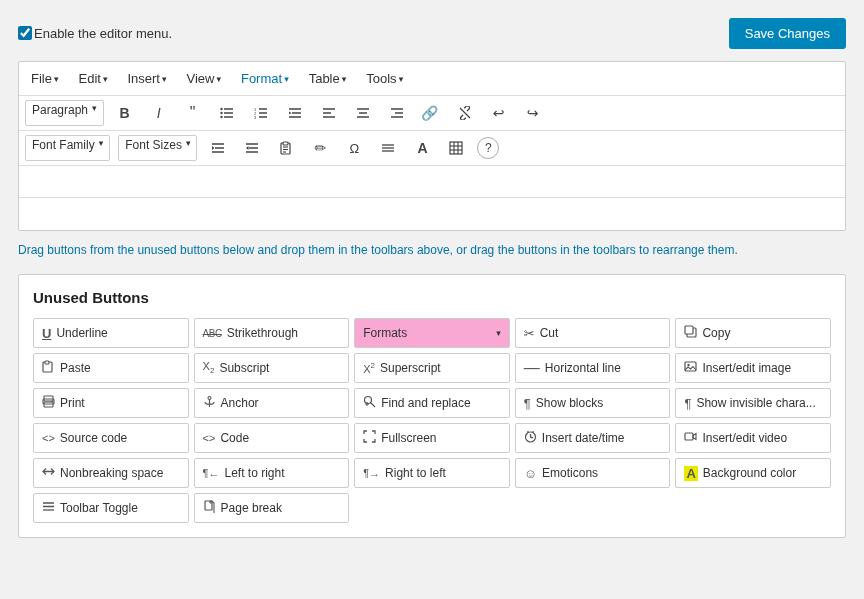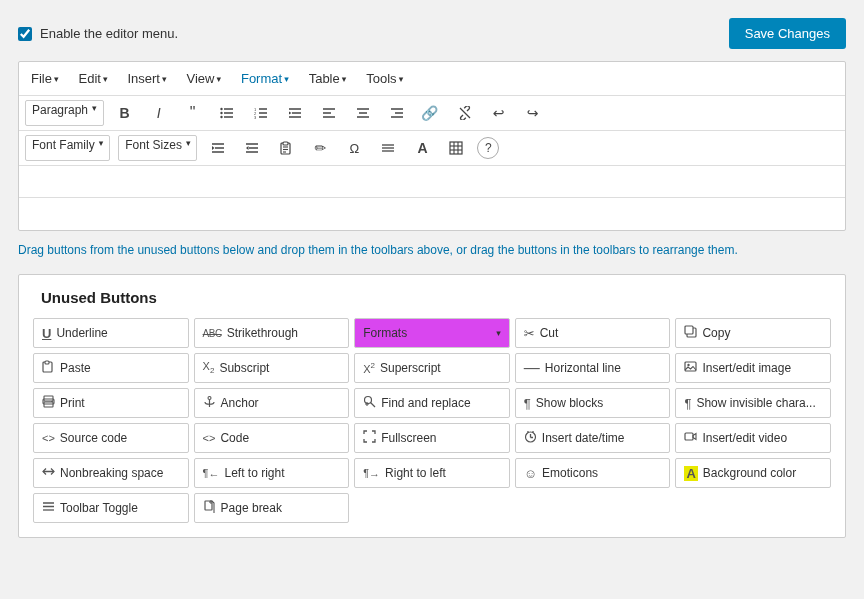"Enable the editor menu." .enable-label { align-items: flex-end -> flex-start; gap: 8px -> 2px }
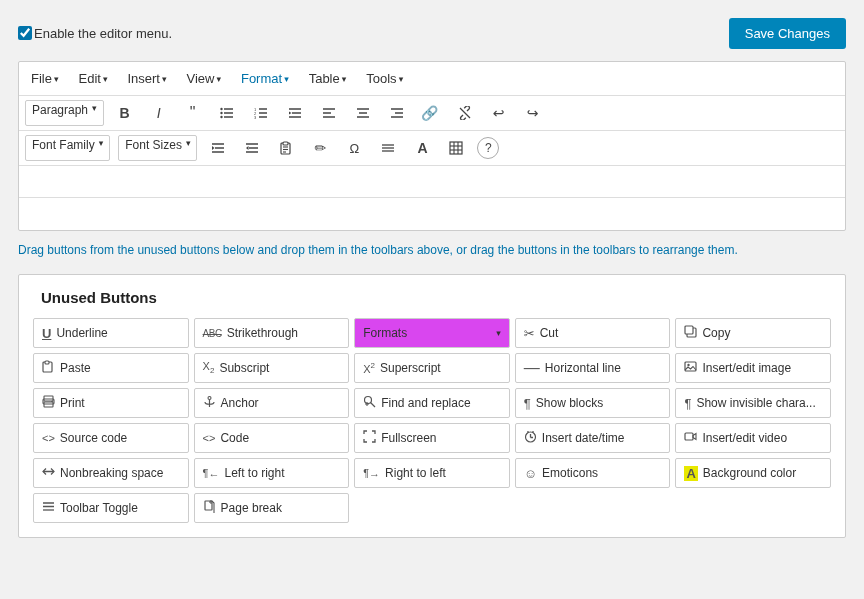"Unused Buttons" .unused-title { margin-left: 8px -> none }
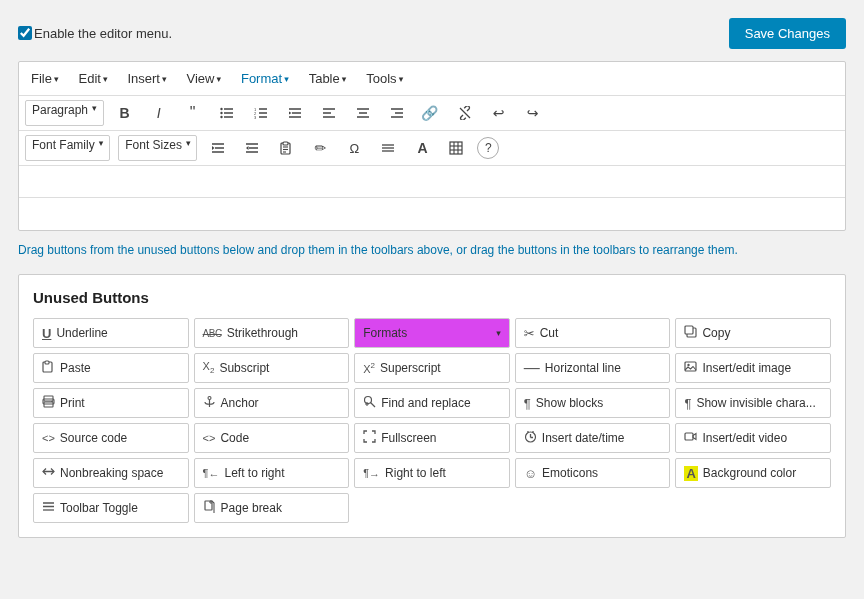"Formats" .formats-dropdown-btn { background: #d946ef -> #f9a8d4 }
